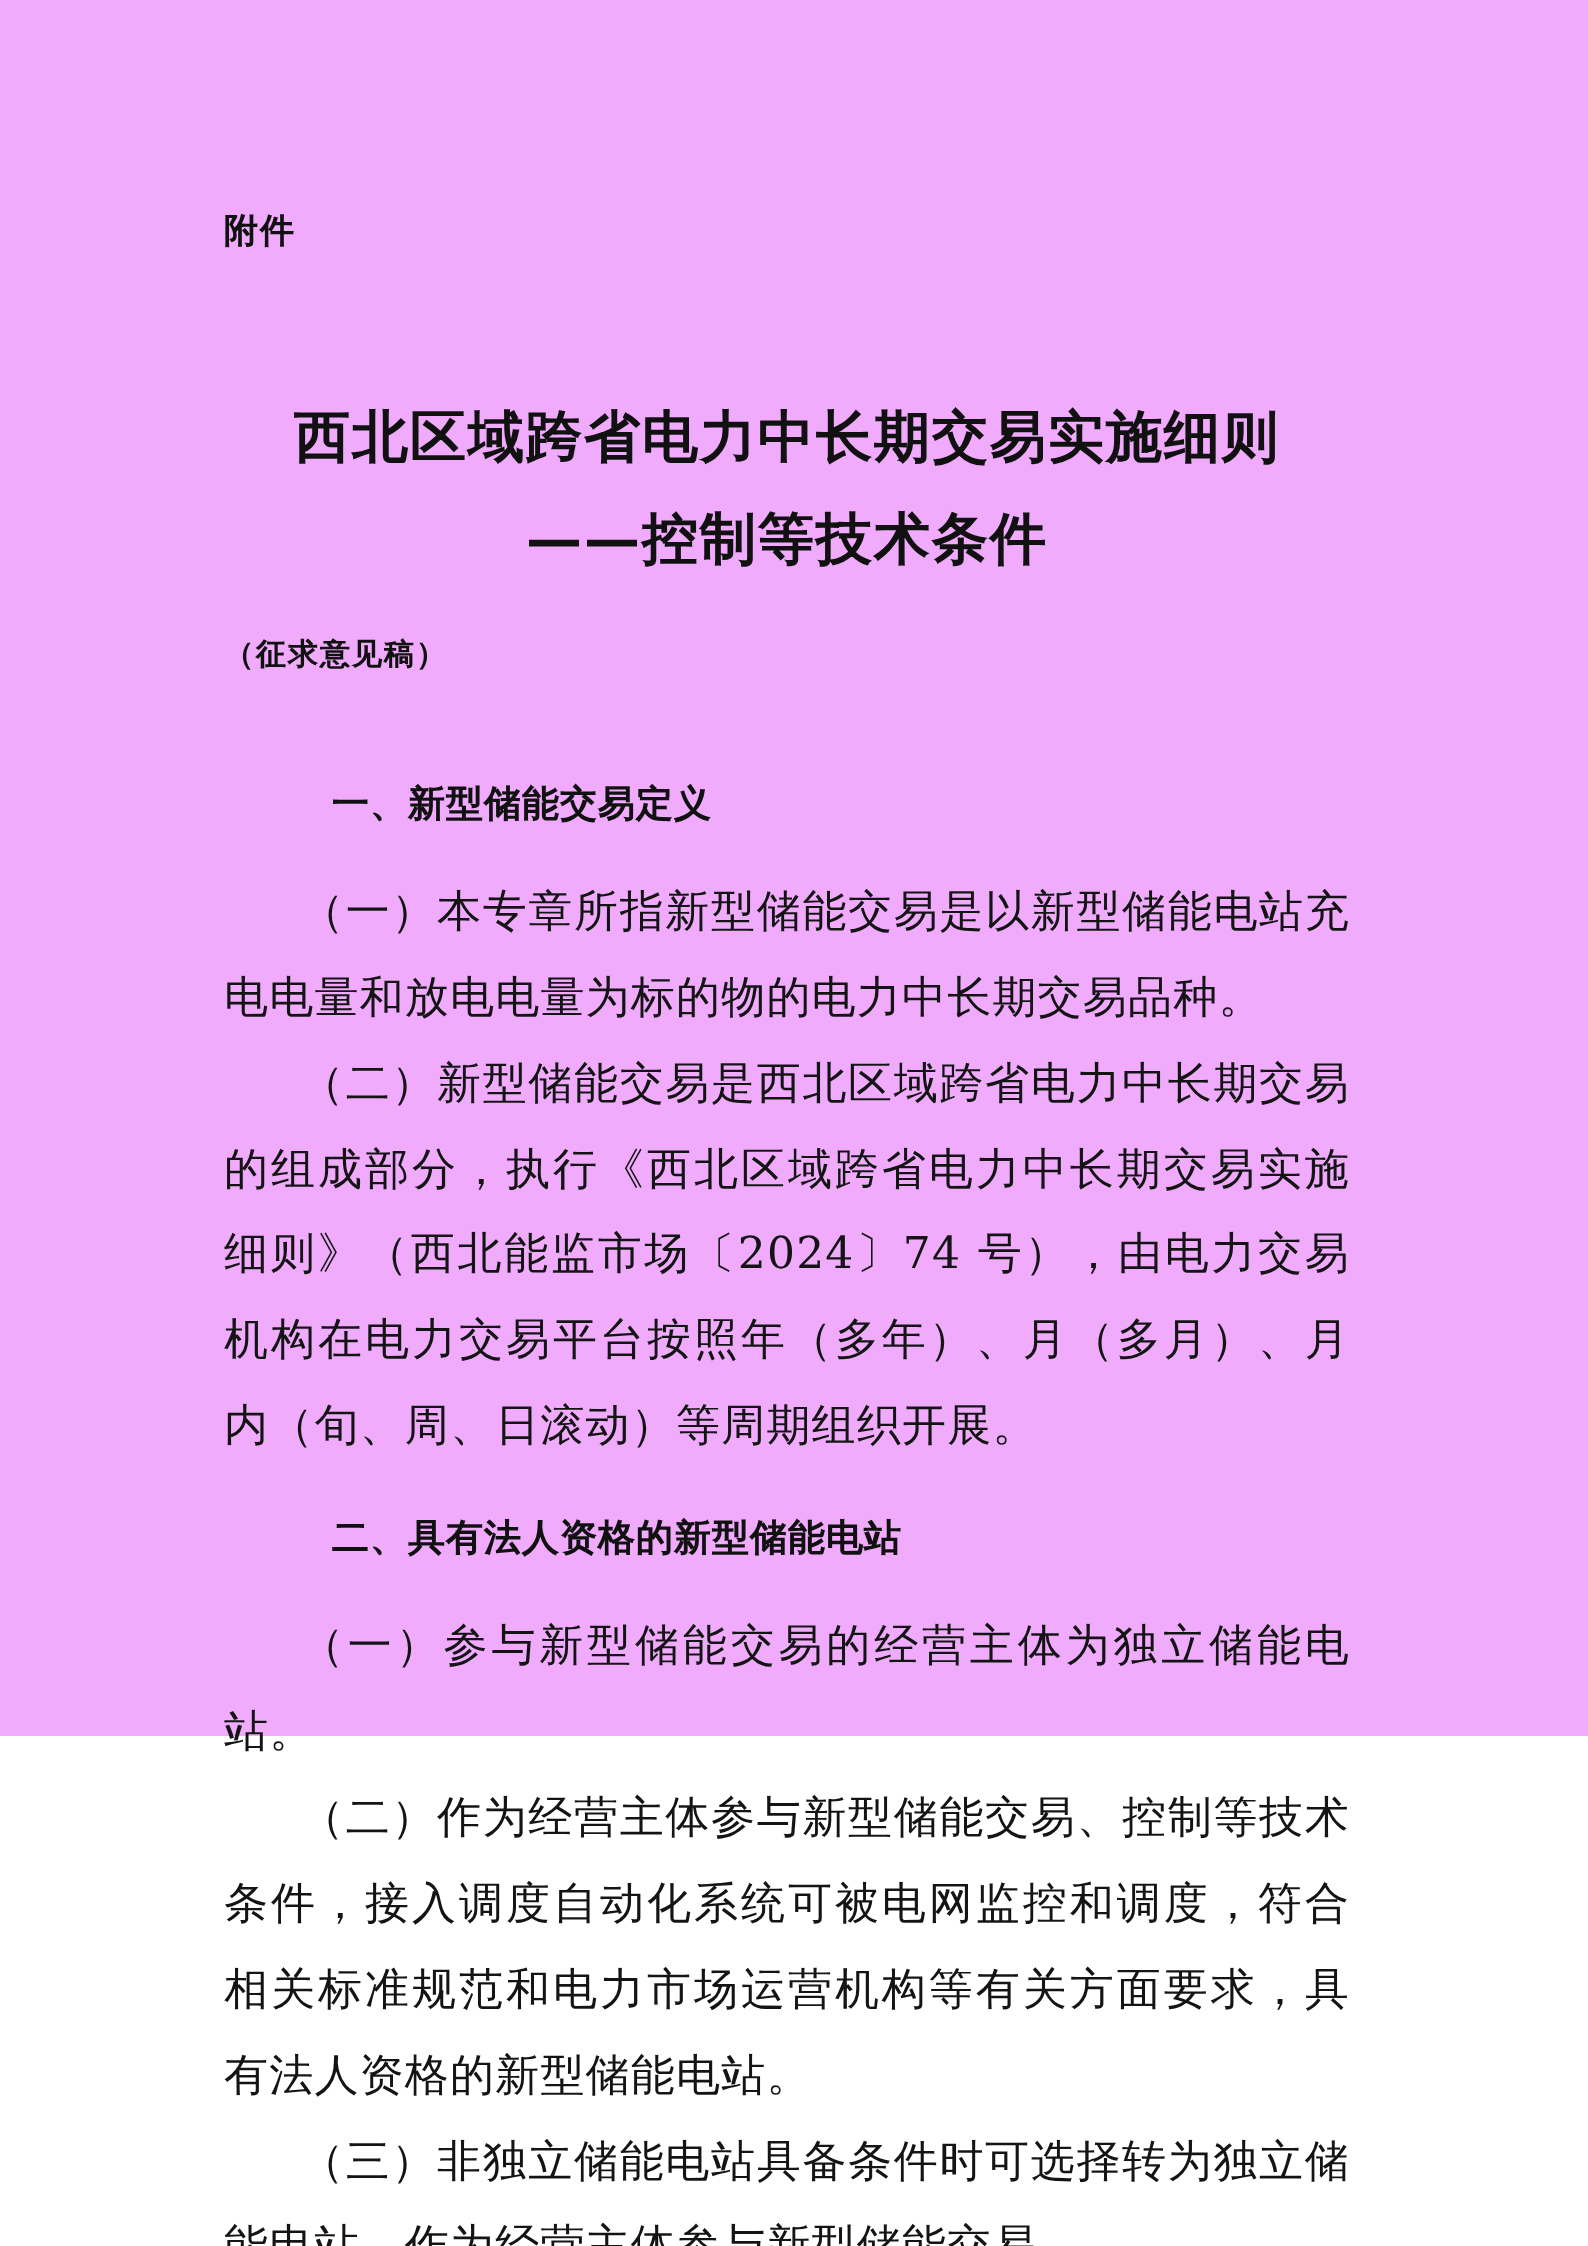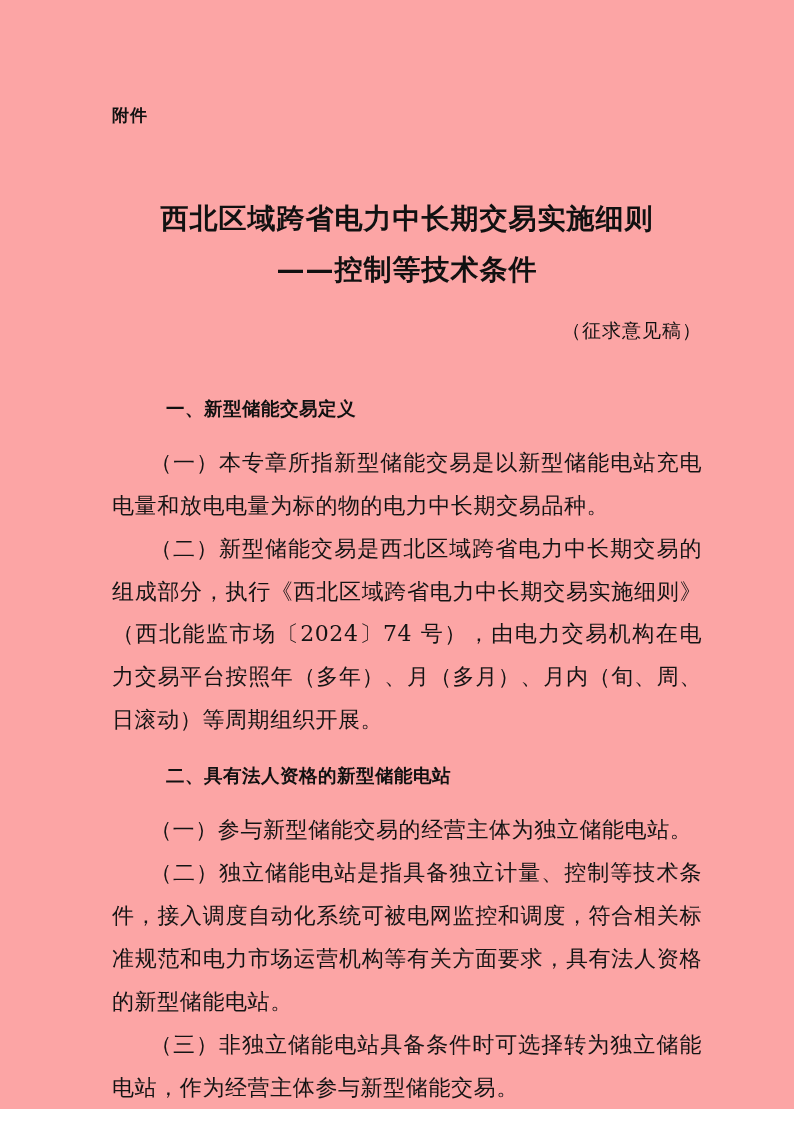"附件" .page { background: #fca5a5 -> #f0abfc; height: 1109px -> 868px; padding: 104px 92px 60px 112px -> 104px 119px 60px 112px }
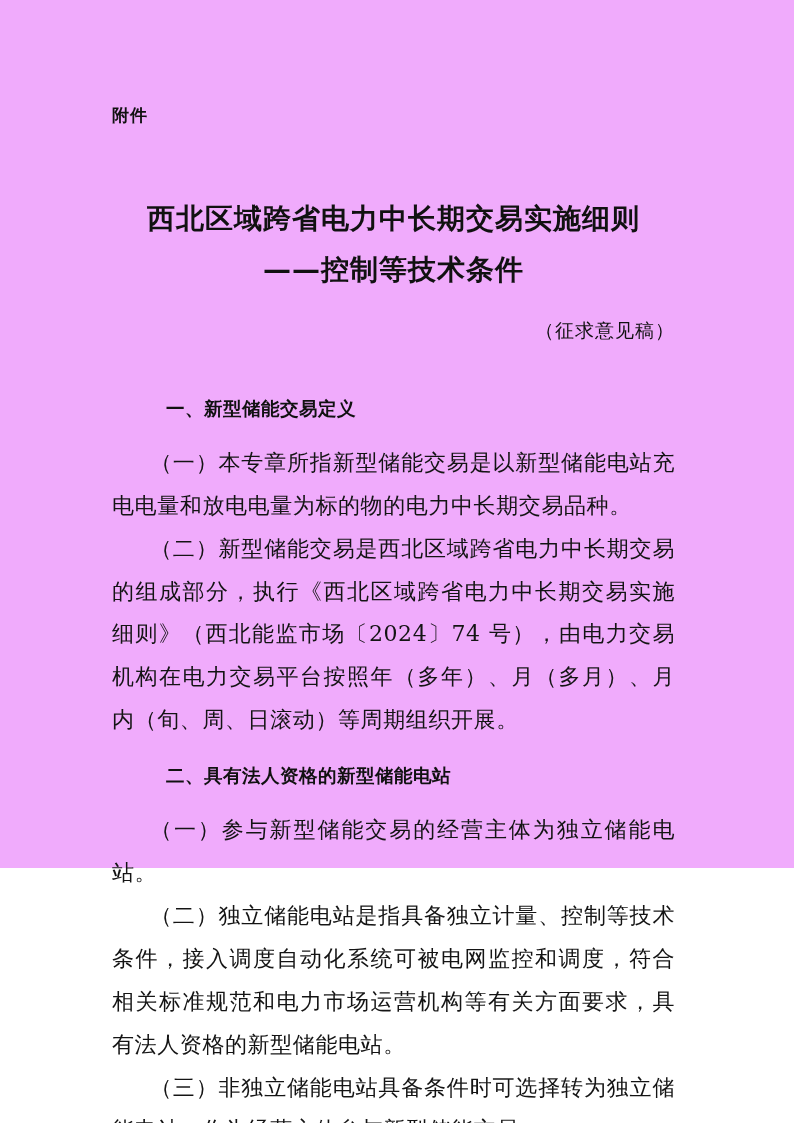"（征求意见稿）" .doc-subtitle { font-size: 19px -> 15px; font-weight: none -> bold; text-align: right -> left }
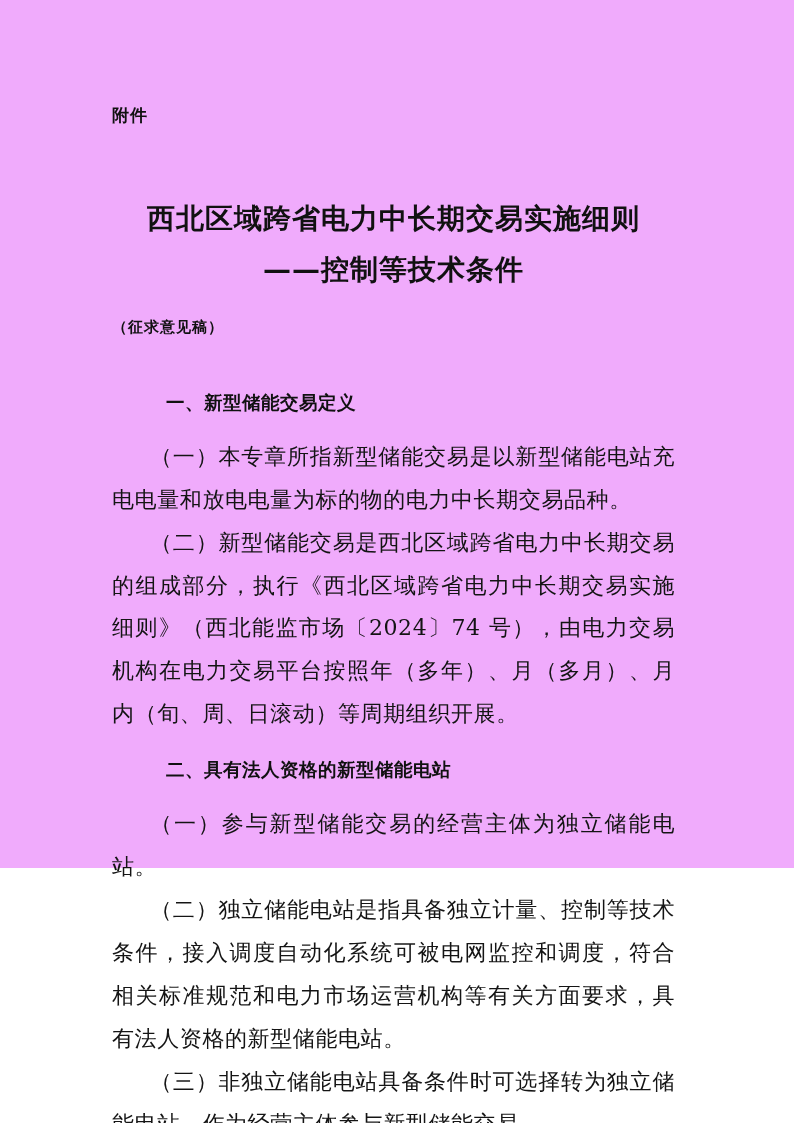"（二）独立储能电站是指具备独立计量、控制等技术条件，接入调度自动化系统可被电网监" p.para { text: 独立储能电站是指具备独立计量 -> 作为经营主体参与新型储能交易 }
